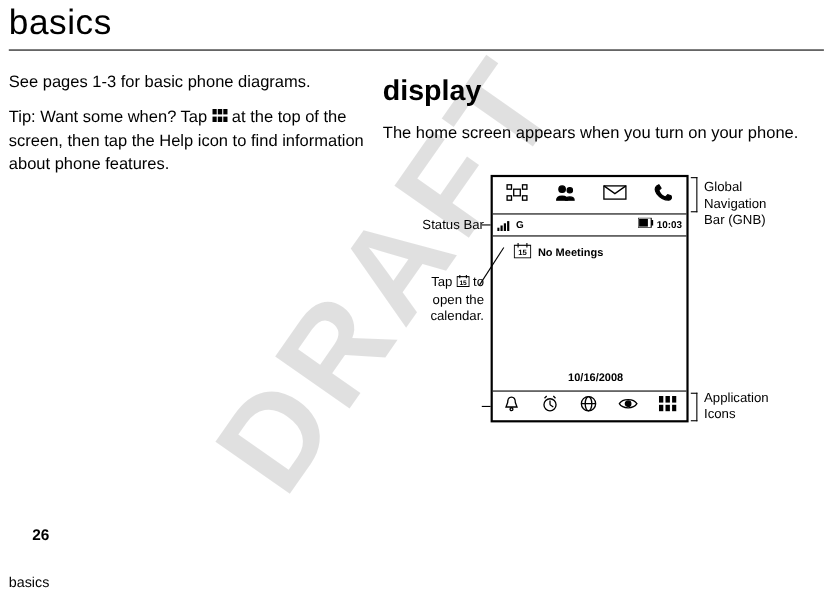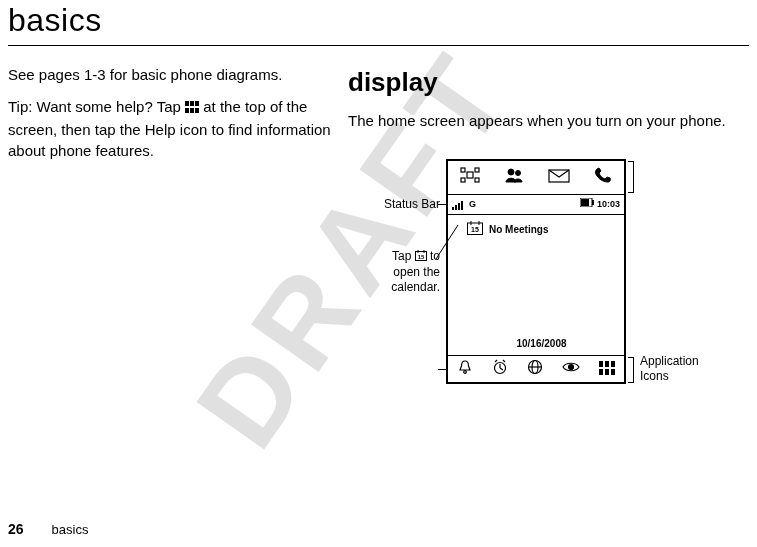"Want some help? Tap" span { text: help -> when }
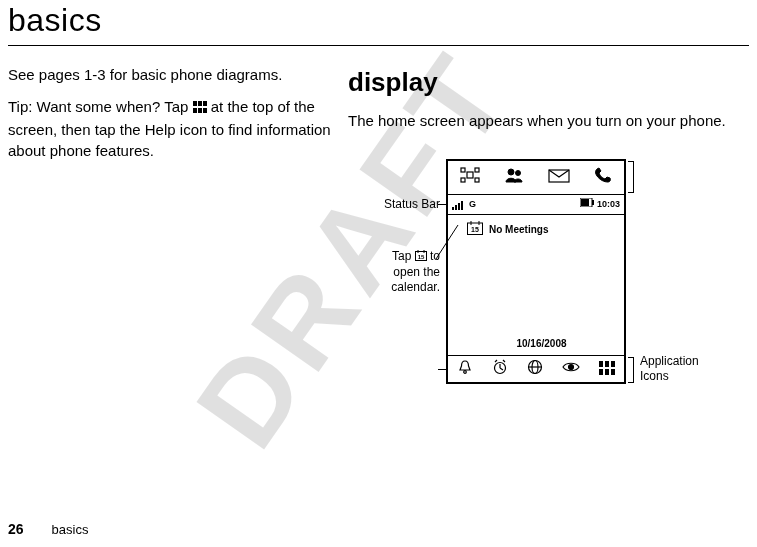"Global" div.label { html: none -> <div> <span>Global</span><br> <span>Navigation</span><br> <span>Bar (GNB)</span> </div> }
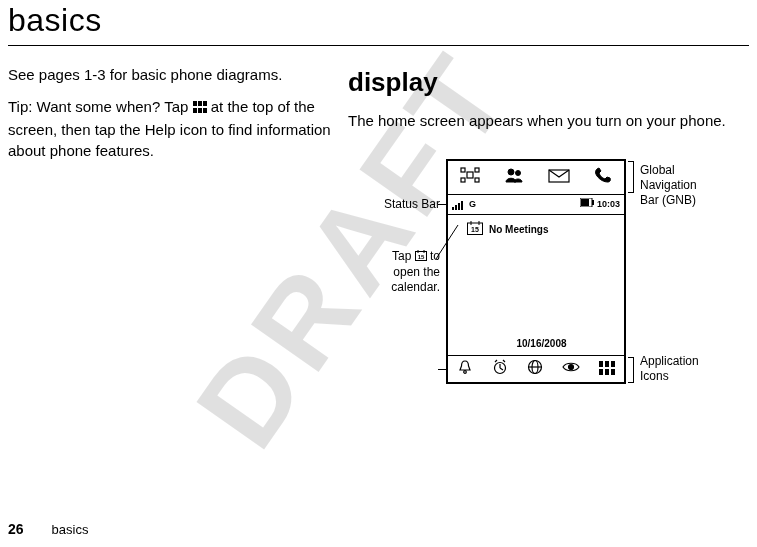"26" .footer { flex-direction: none -> column }
